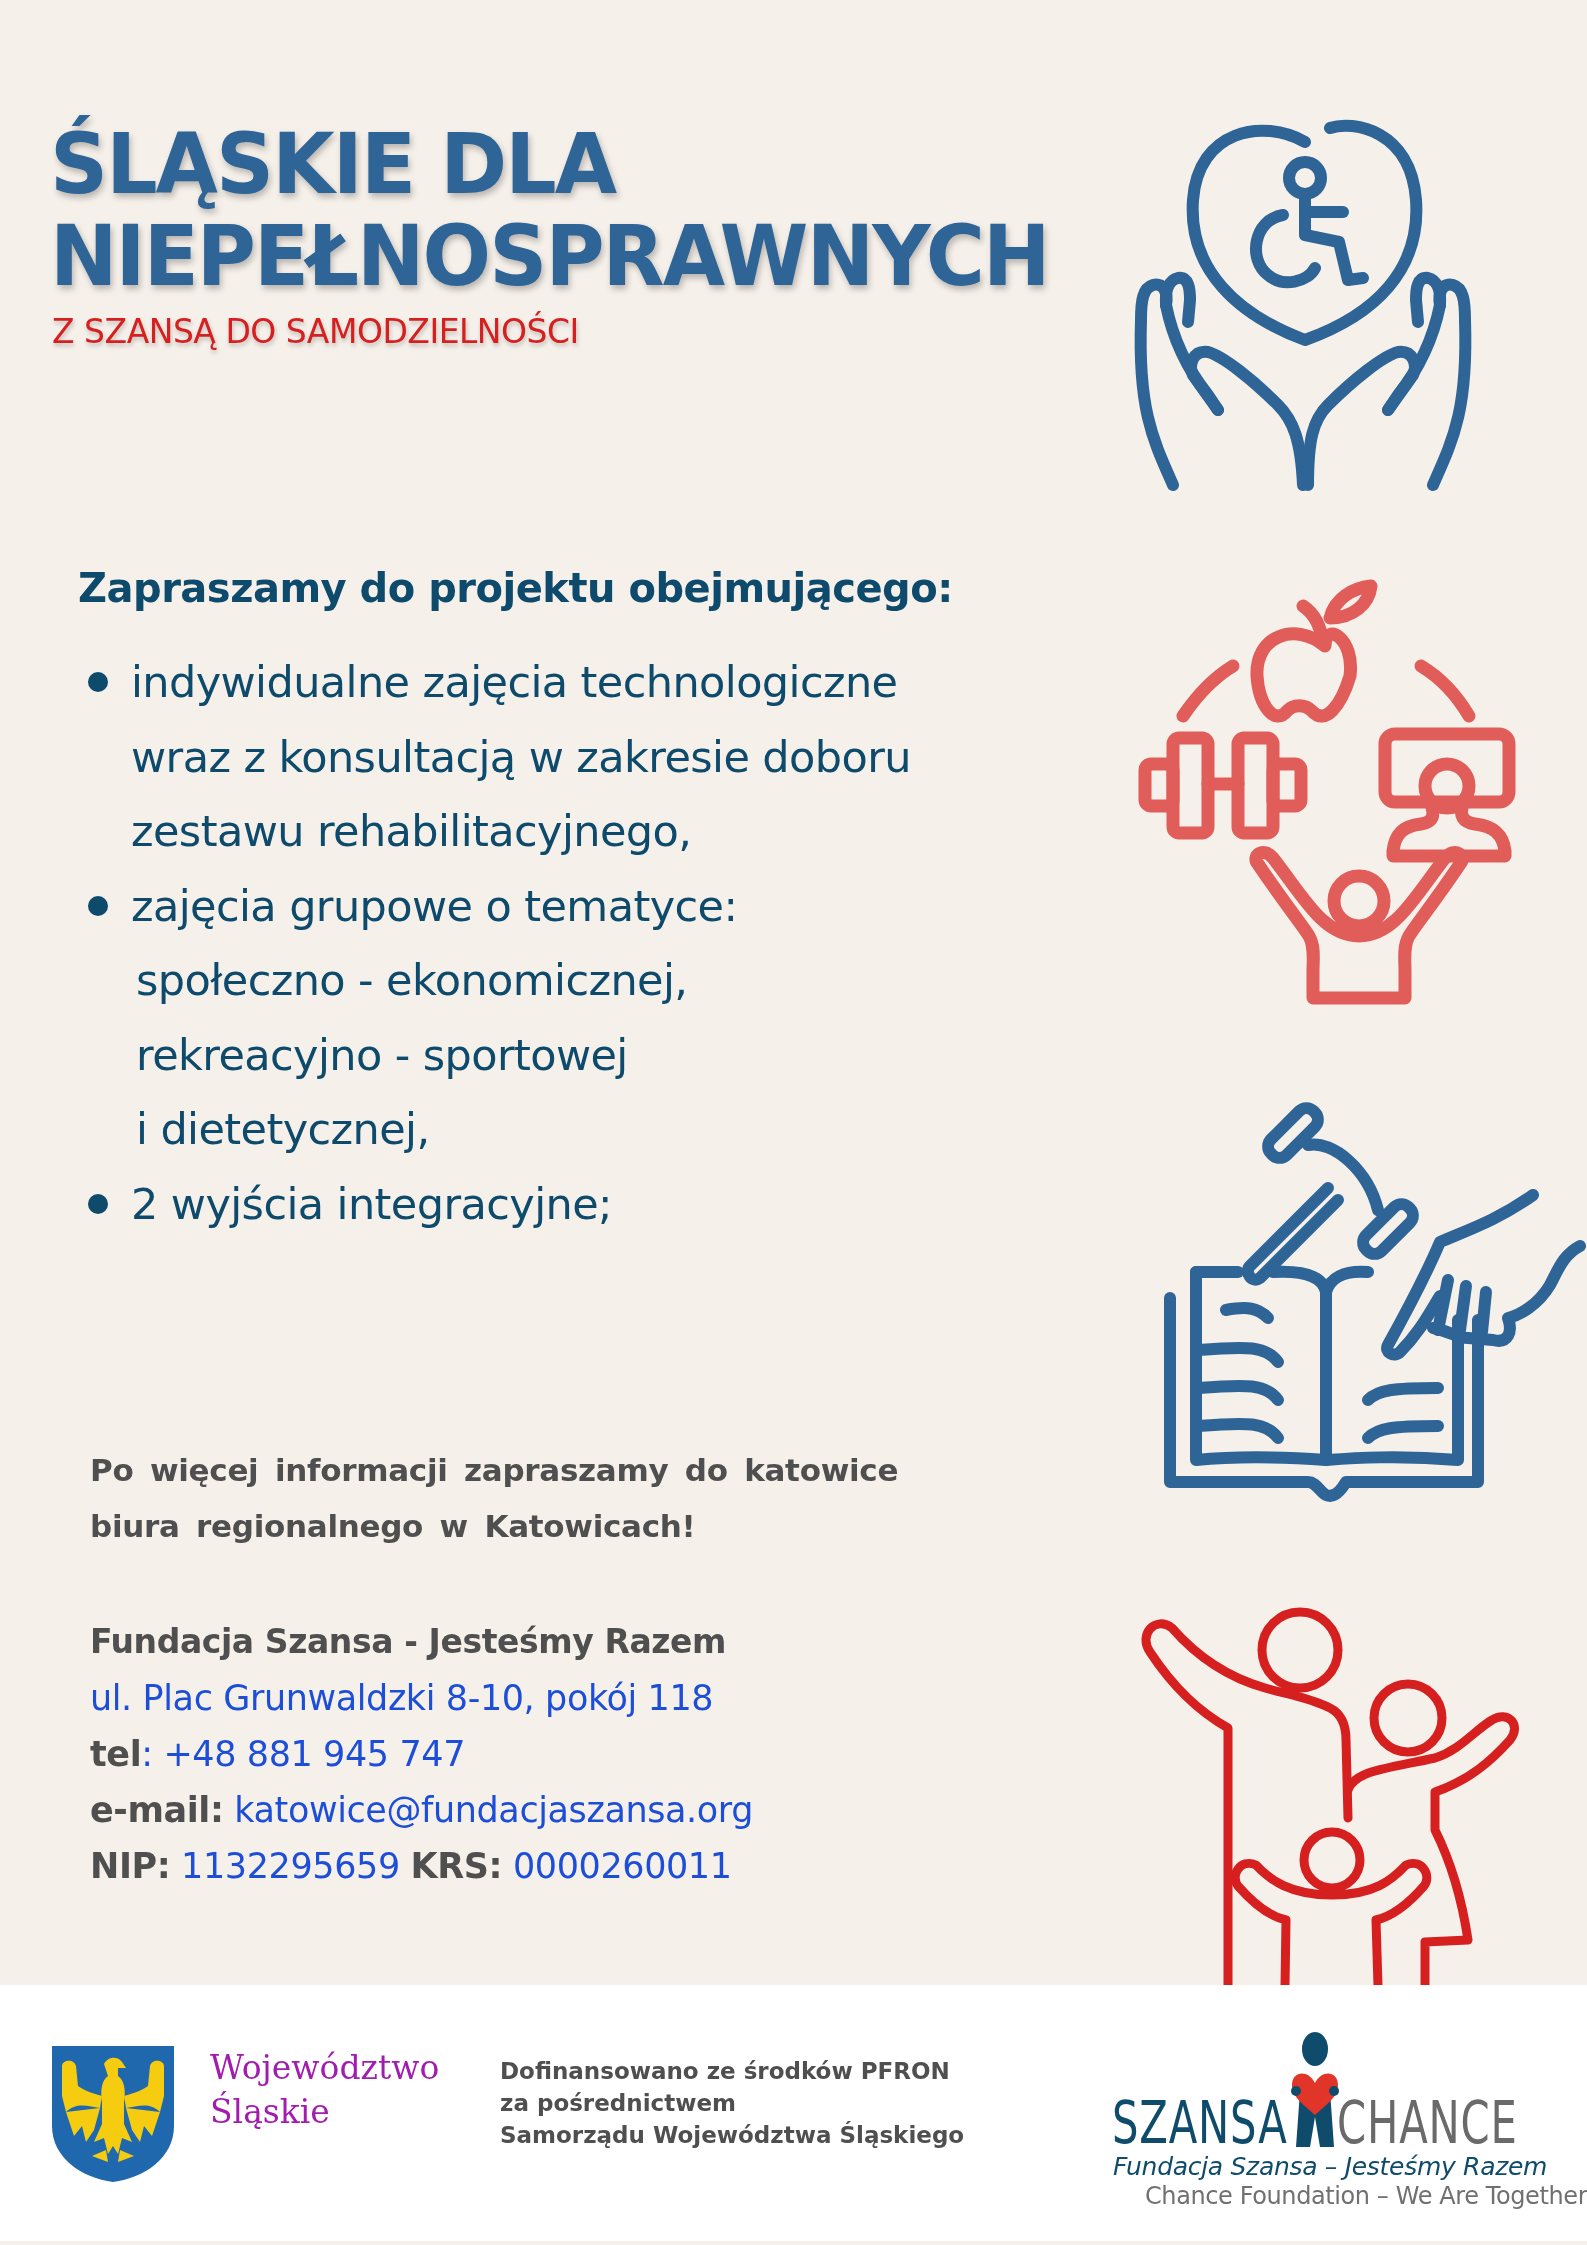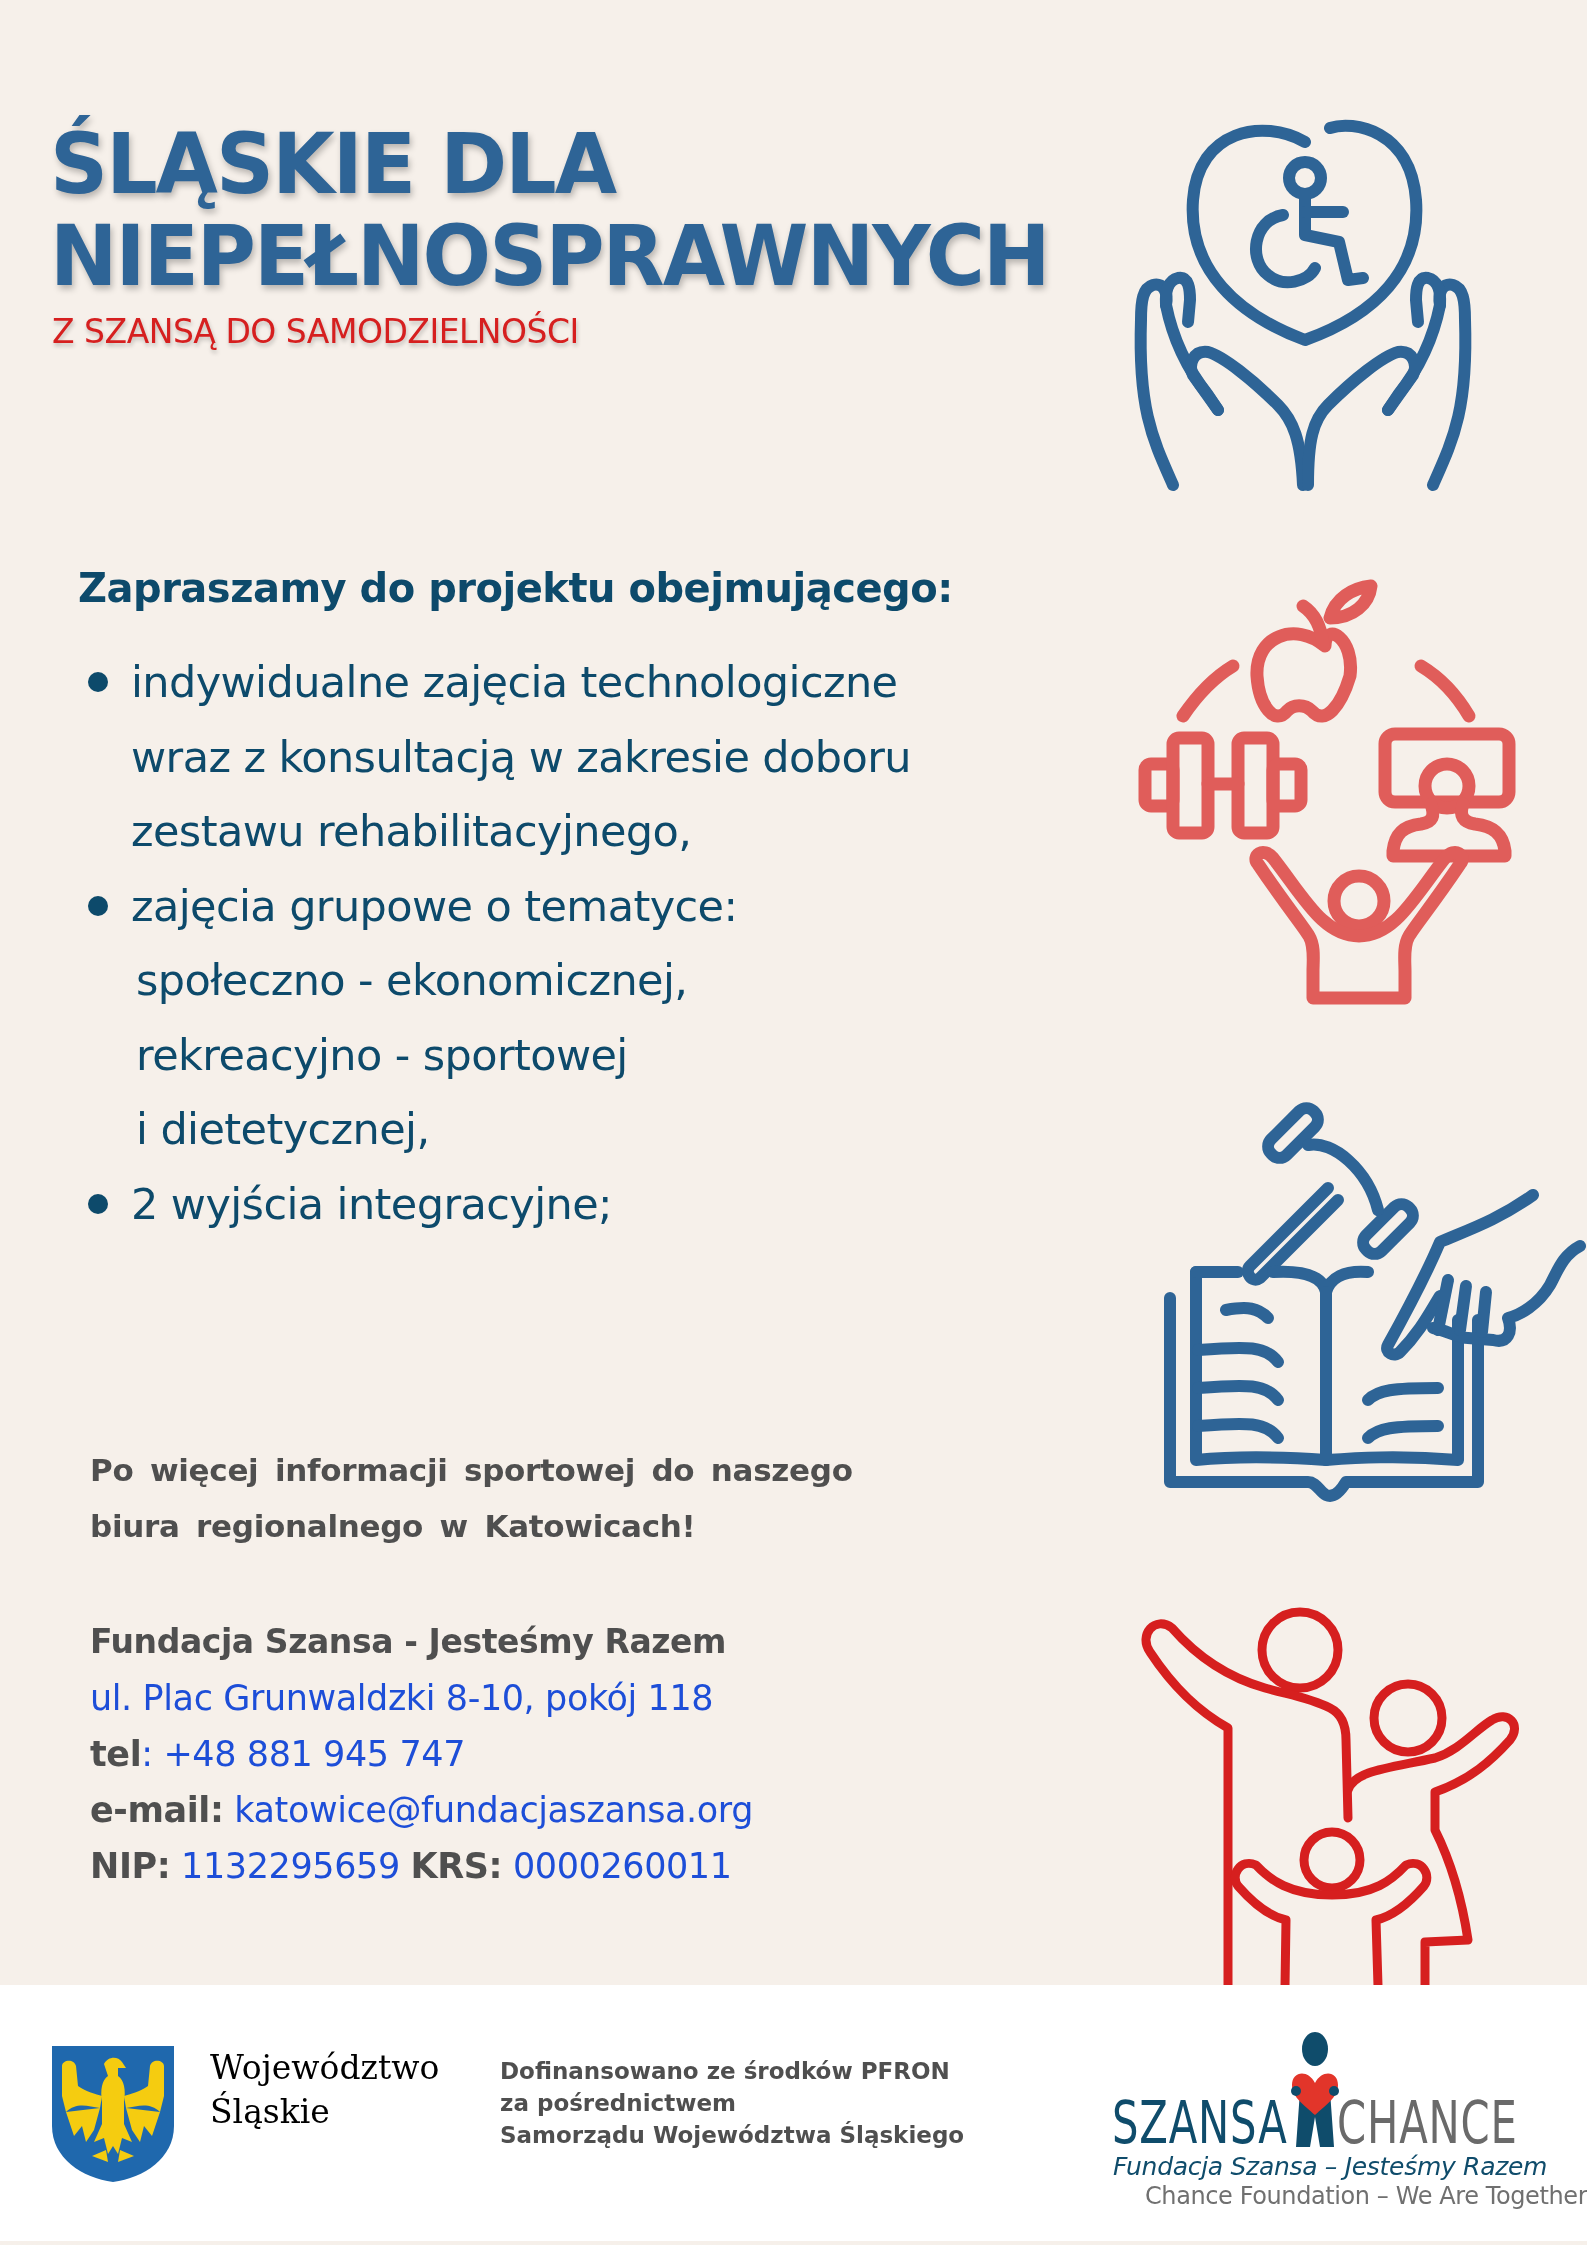"Po więcej informacji sportowej do" div { text: sportowej do naszego -> zapraszamy do katowice }
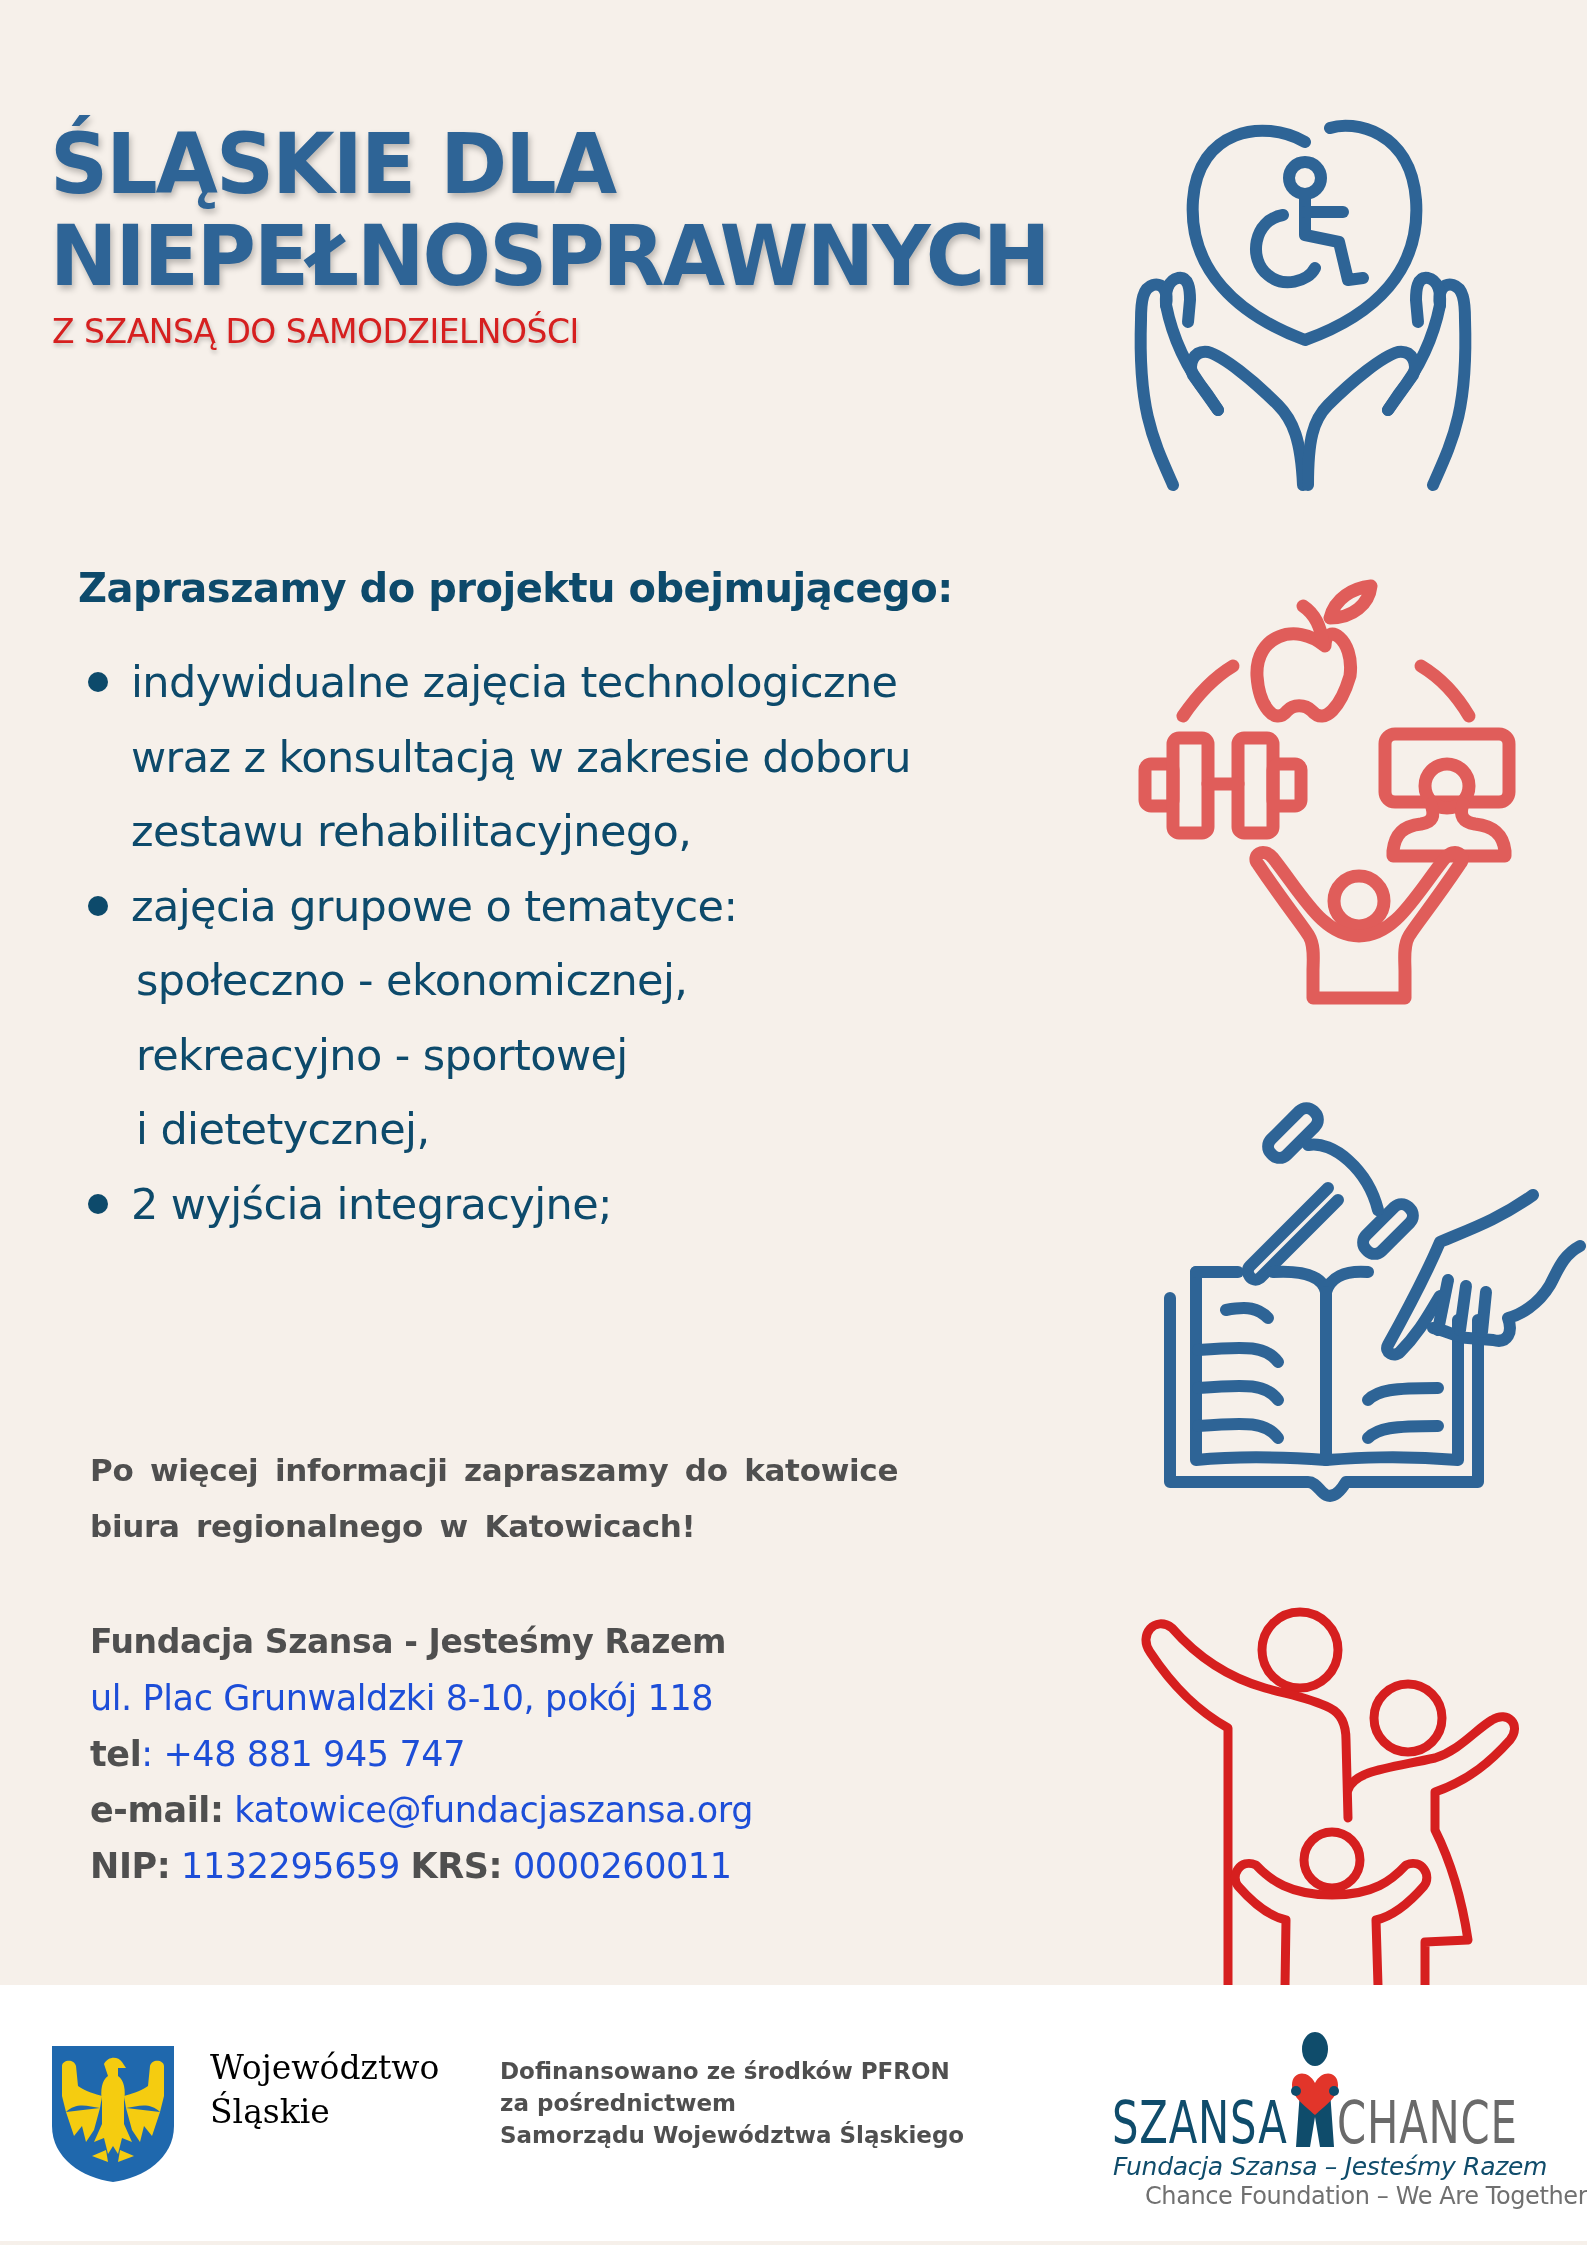"Województwo" .woj-text { color: #000000 -> #a21caf }
